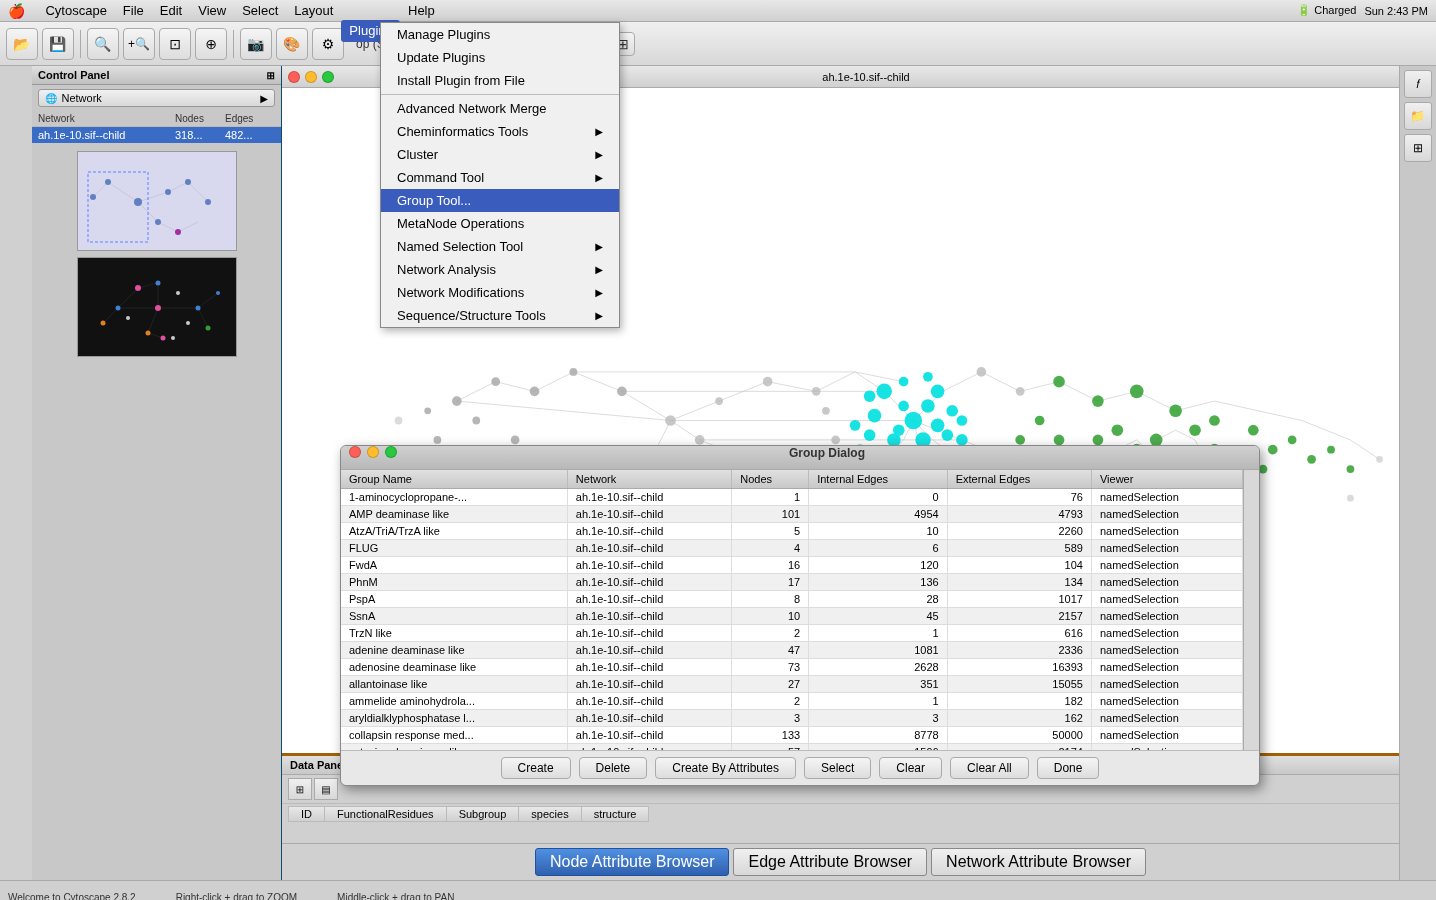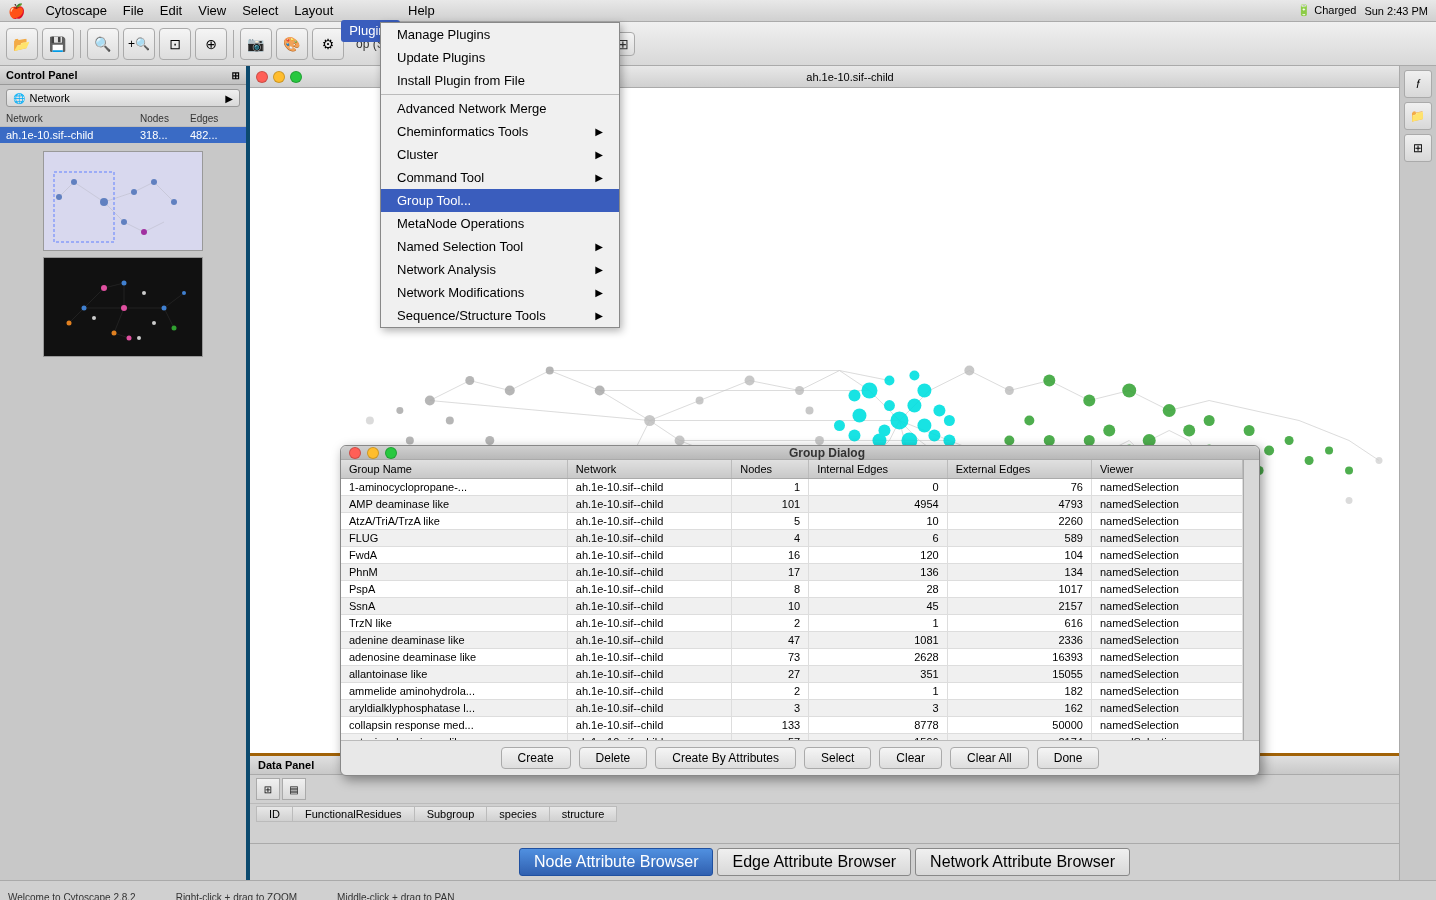"Control Panel" .left-panel { border-right: 4px solid #0c4a6e -> 1px solid #0c4a6e; margin-left: none -> 32px }
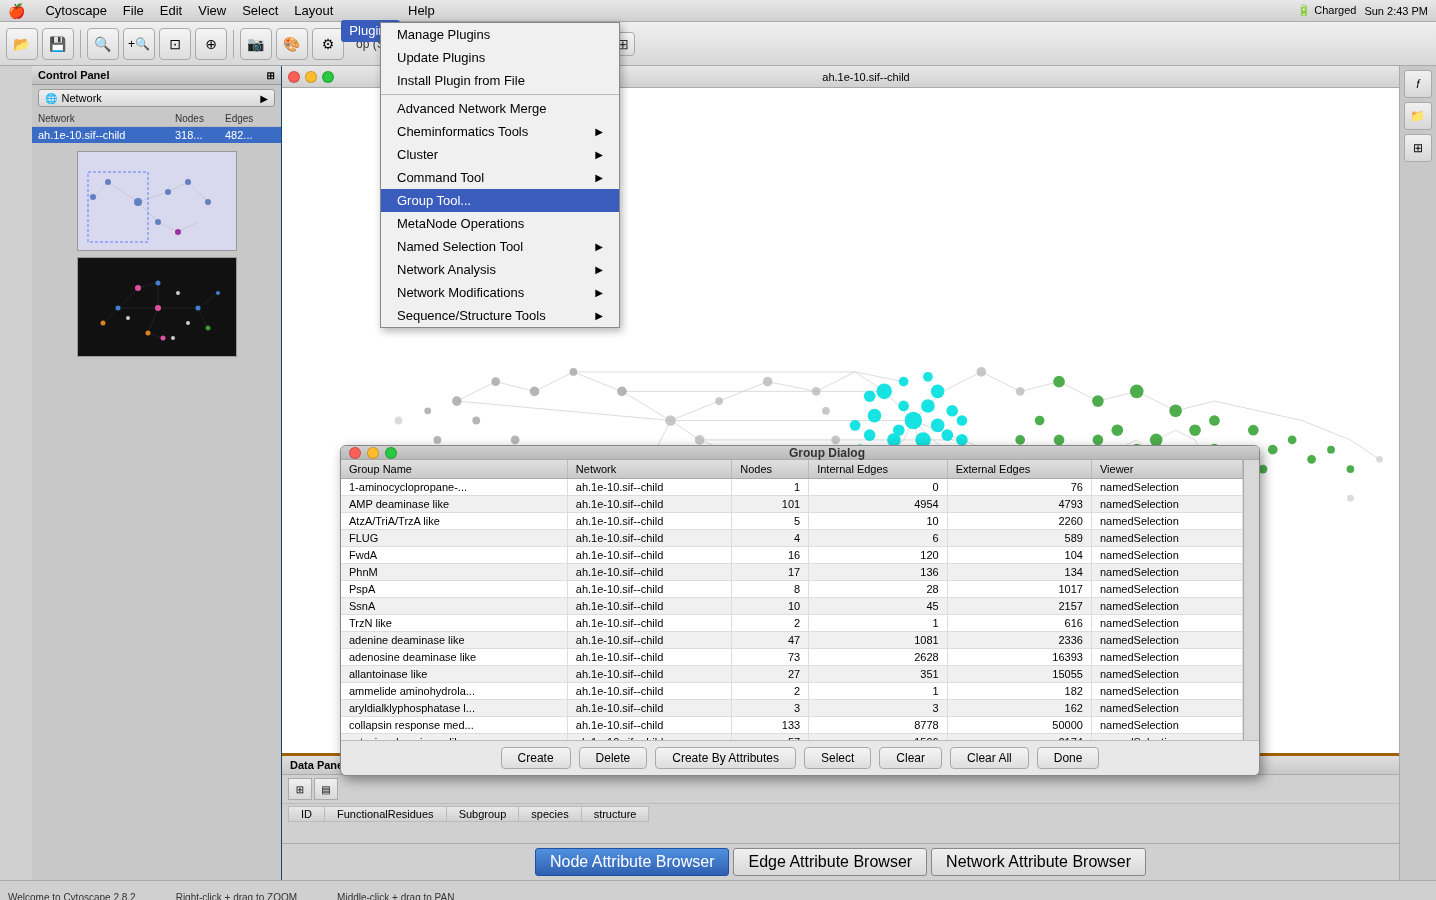"Group Dialog" .dialog-title-bar { align-items: center -> flex-start; height: 14px -> 24px }
